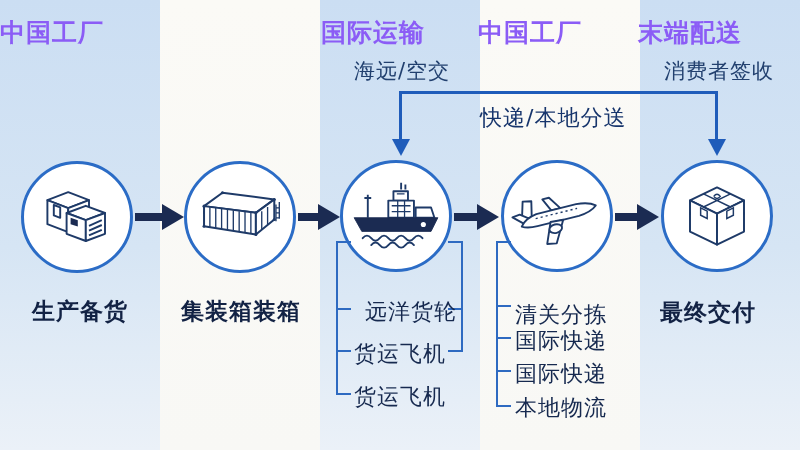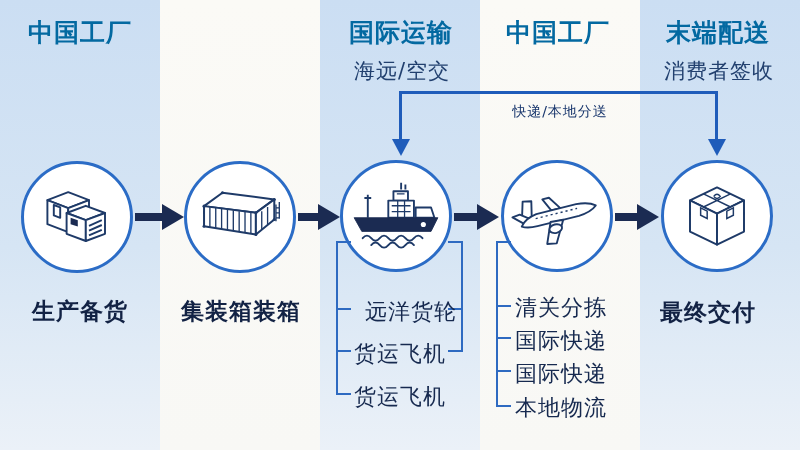"中国工厂" .col-title { color: #0369a1 -> #8b5cf6; text-align: center -> left }
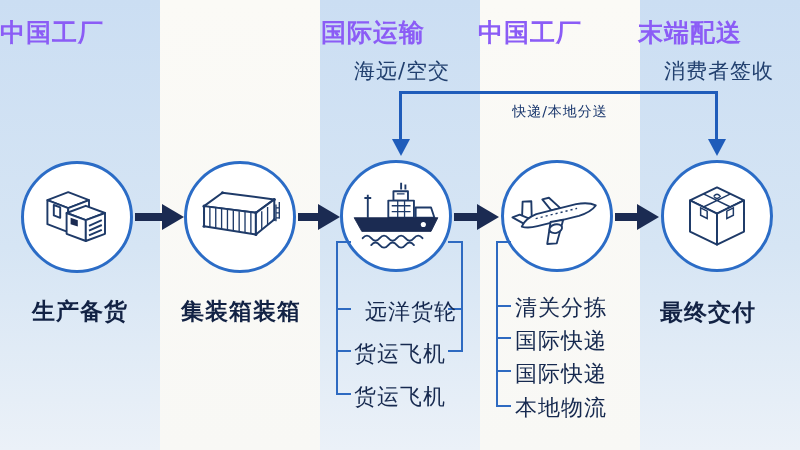"快递/本地分送" .c-label { font-size: 14px -> 22px; text-align: center -> none }
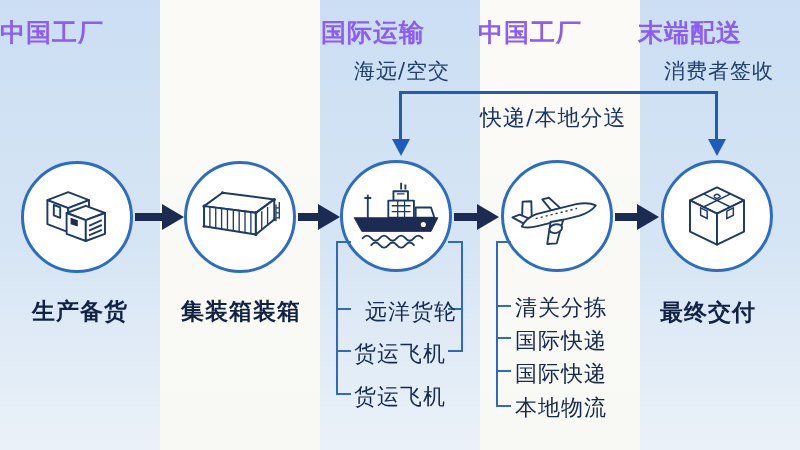"清关分拣" div.list-item { top: 293px -> 300px }
